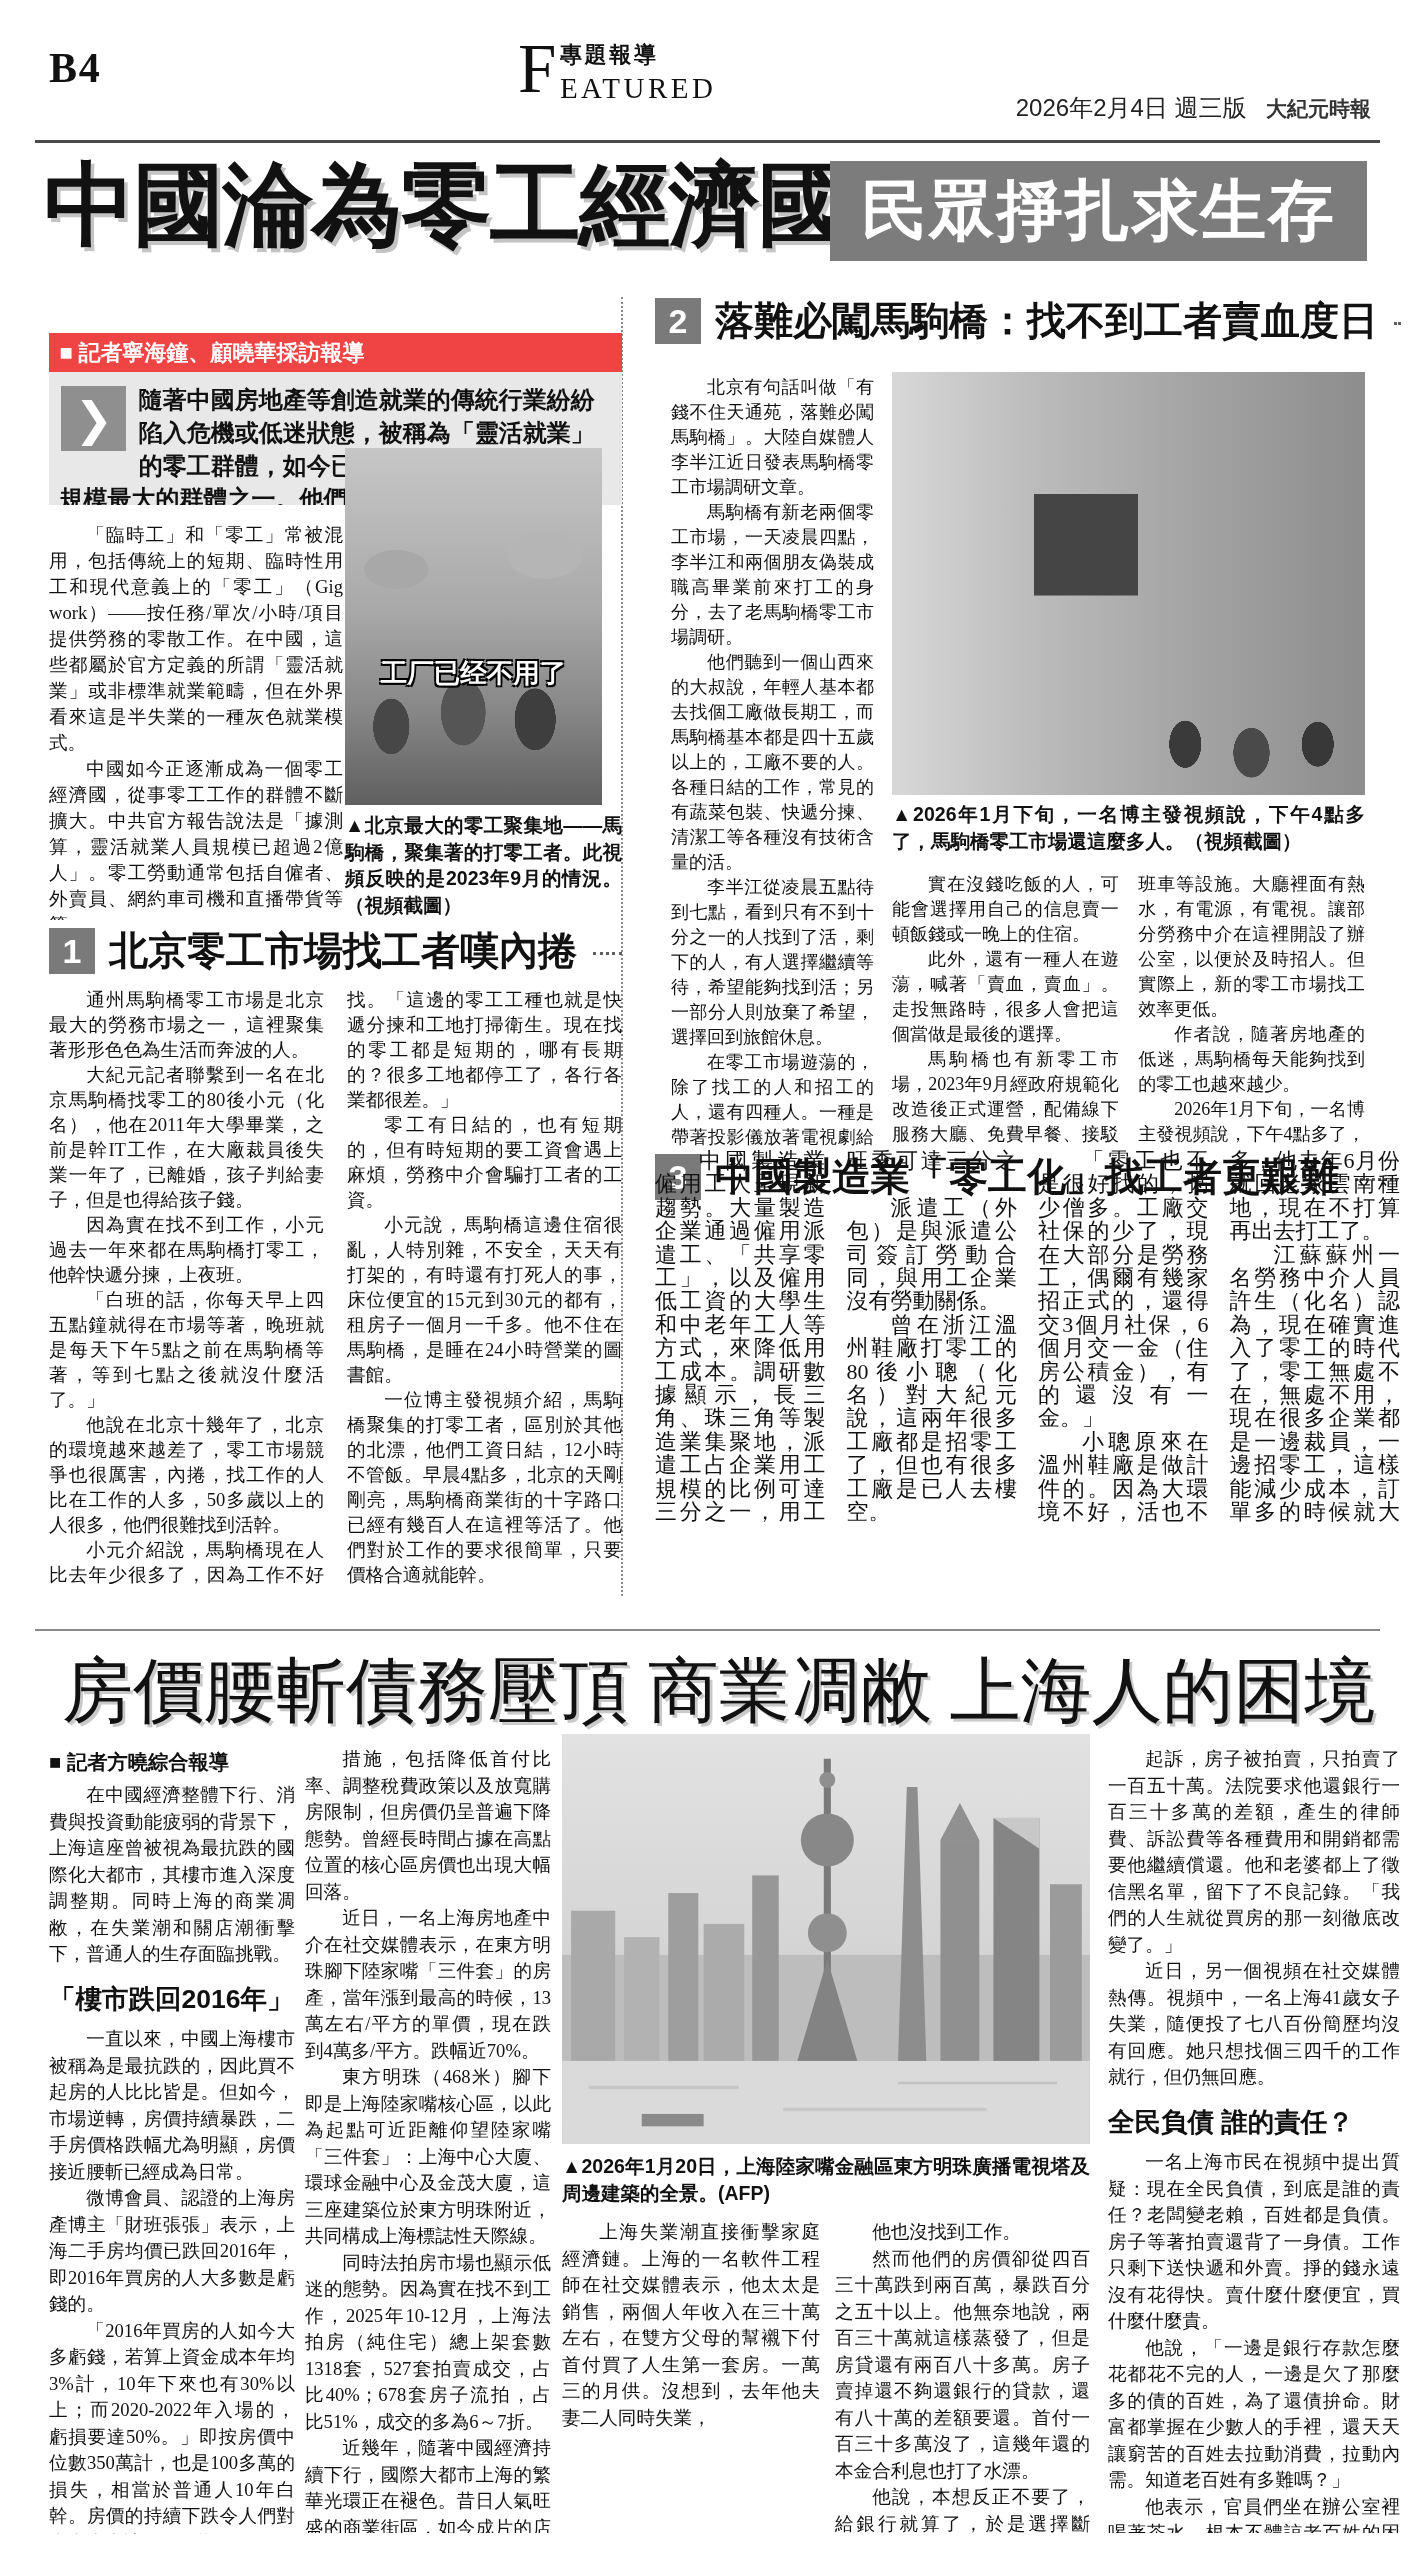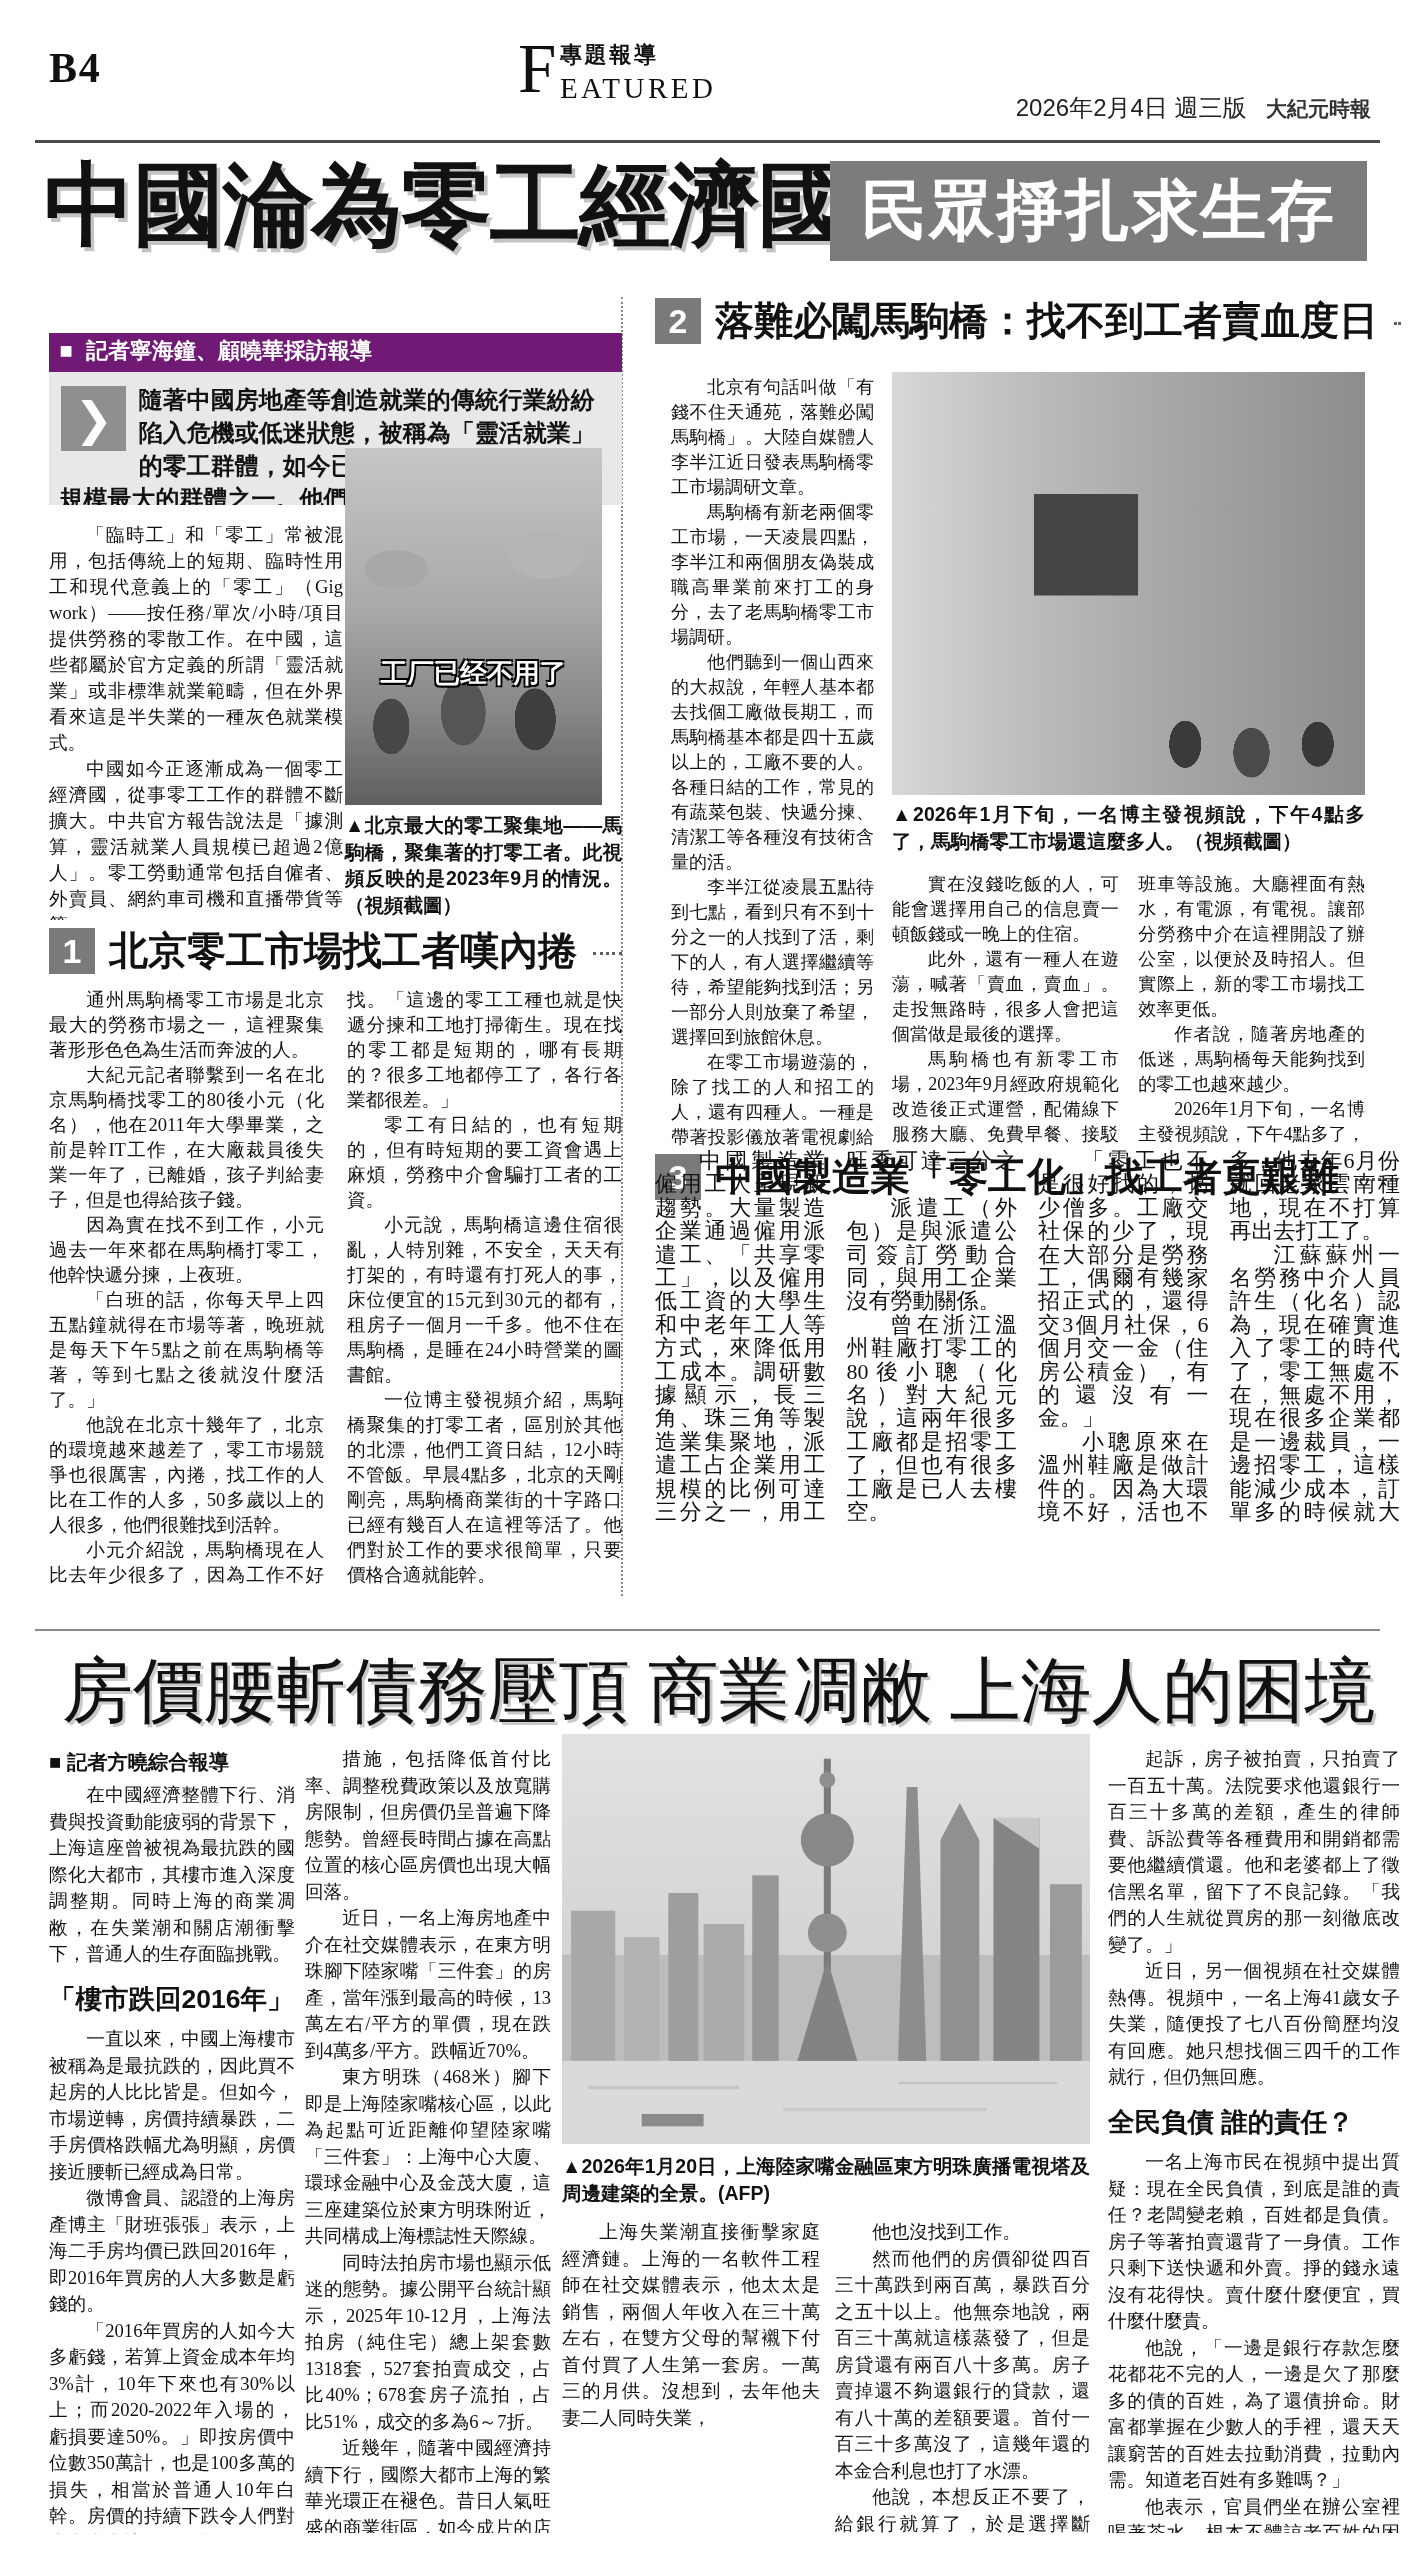"■ 記者寧海鐘、顧曉華採訪報導" .bylinebar { background: #701a75 -> #ef4444; font-family: Liberation Mono, monospace -> Liberation Serif, serif }
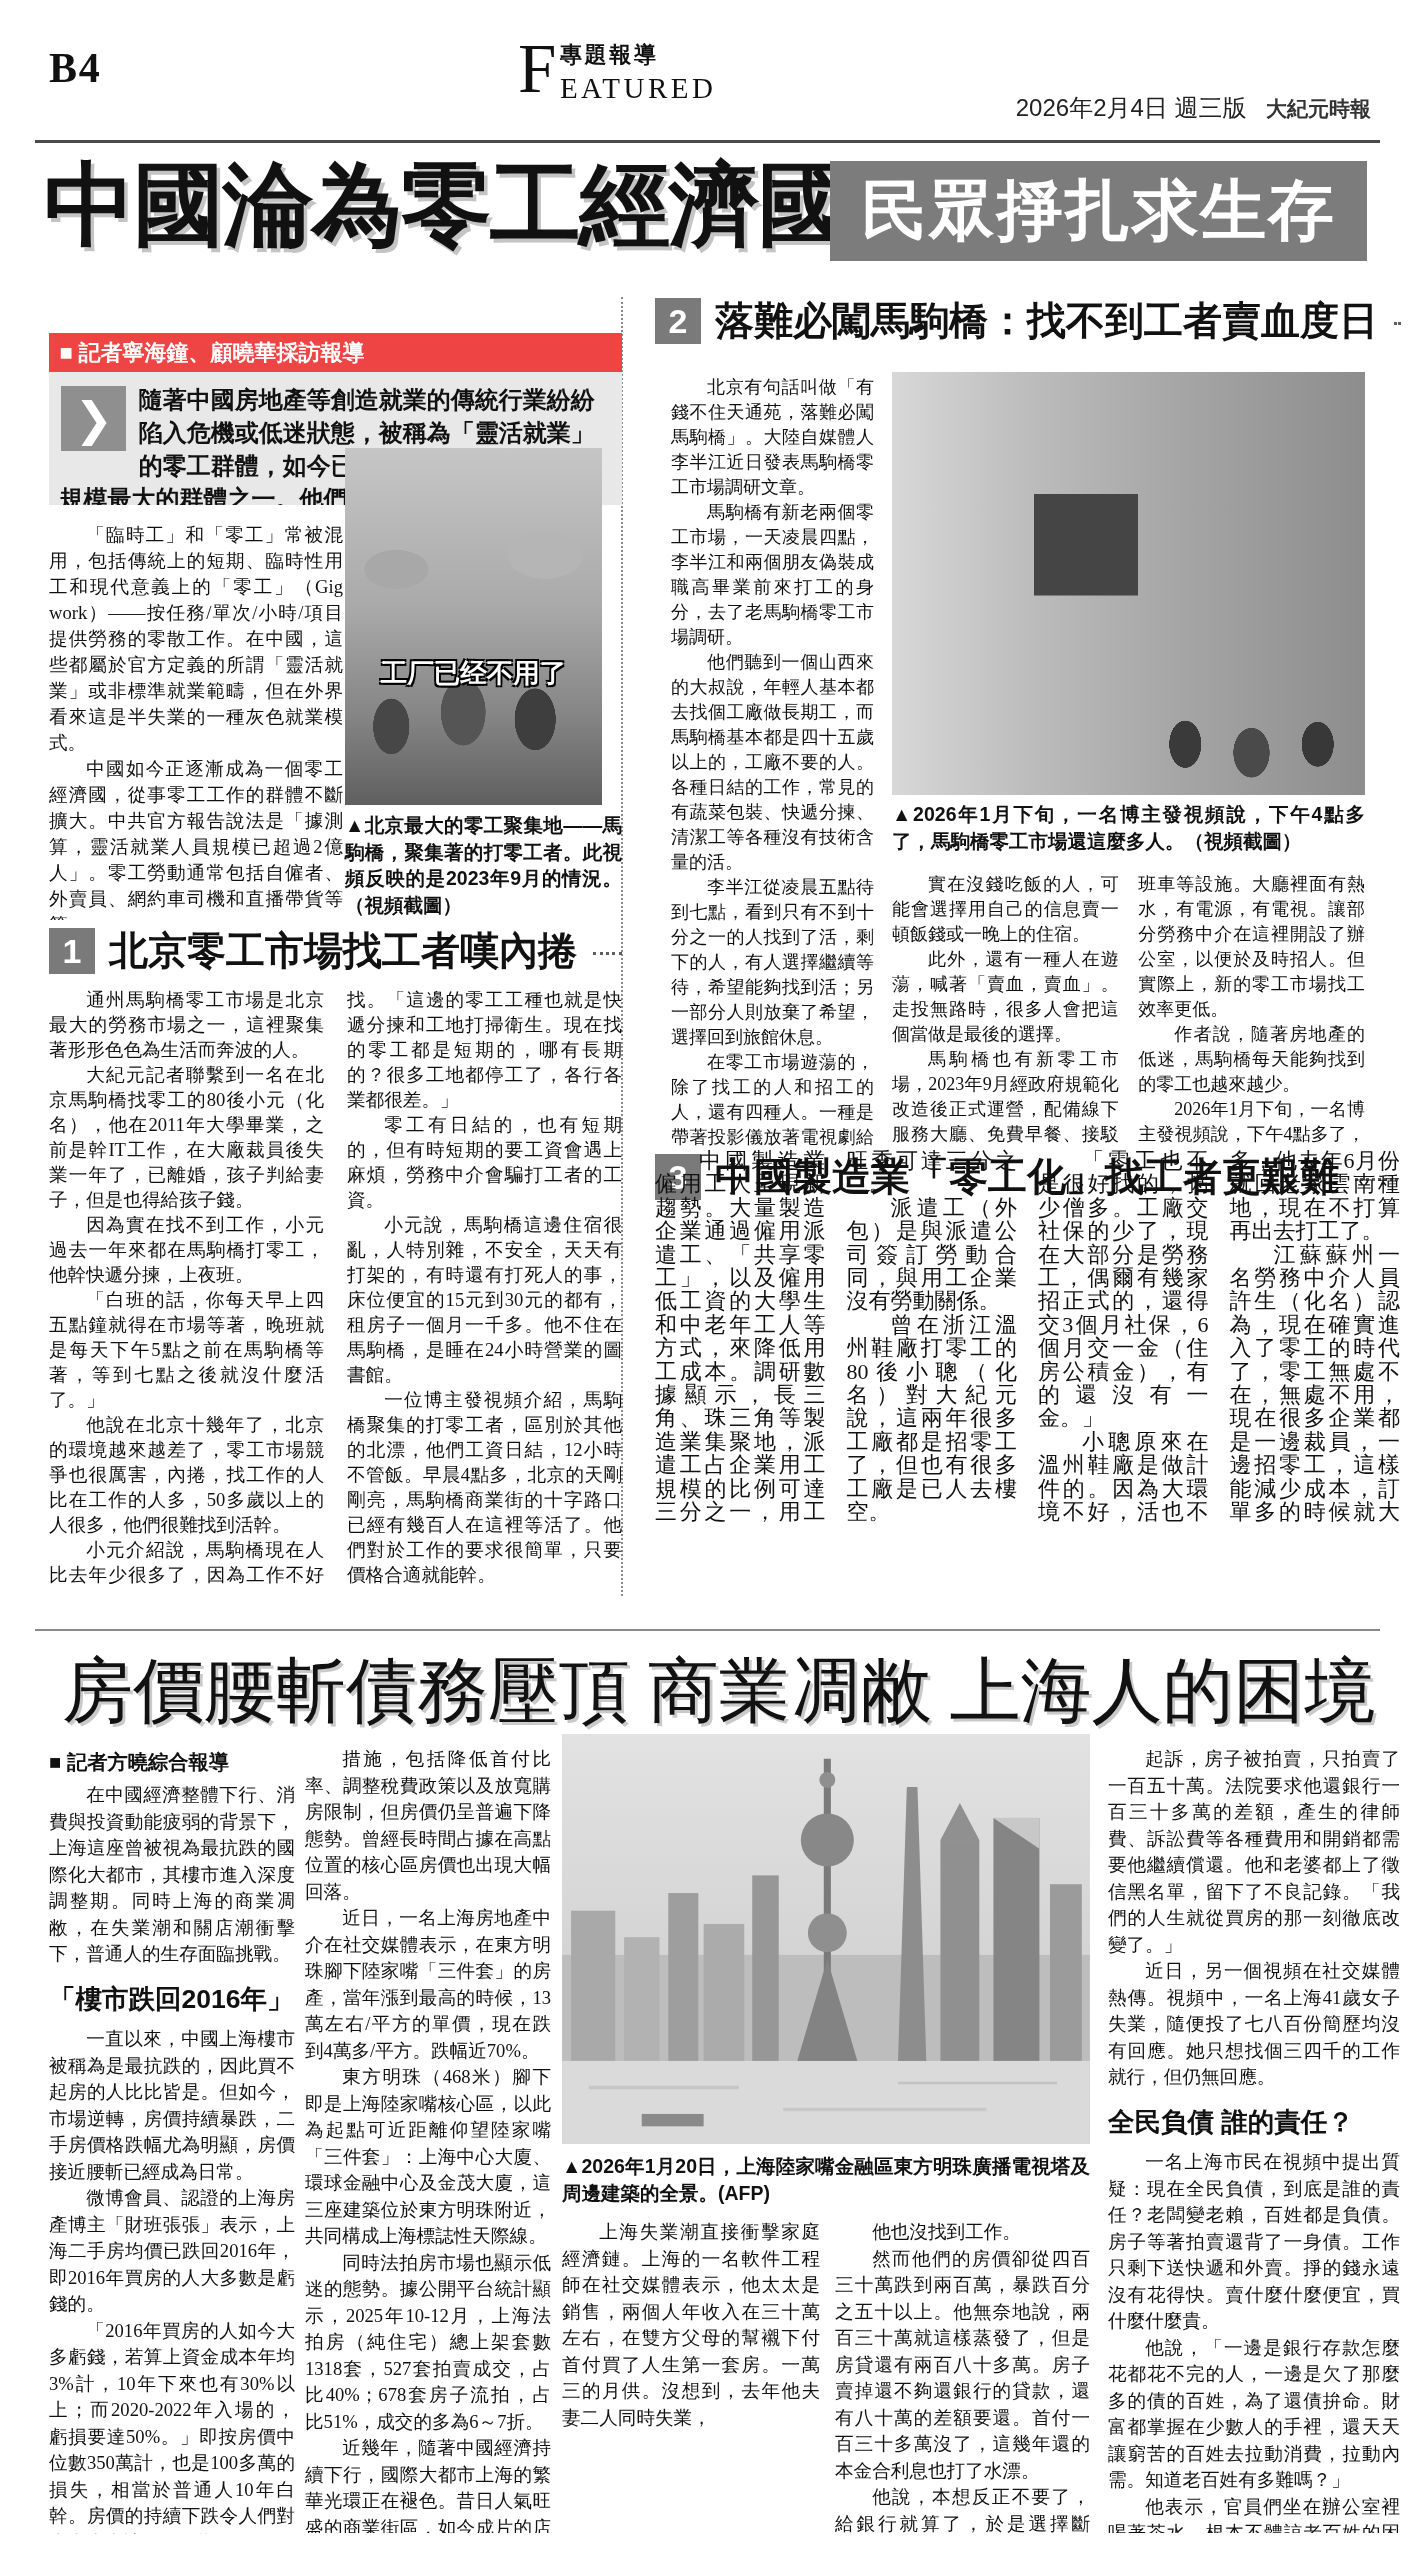"同時法拍房市場也顯示低迷的態勢。據公開平台統計顯示，2025年10-12月，上海" p { text: 據公開平台統計顯示 -> 因為實在找不到工作 }
